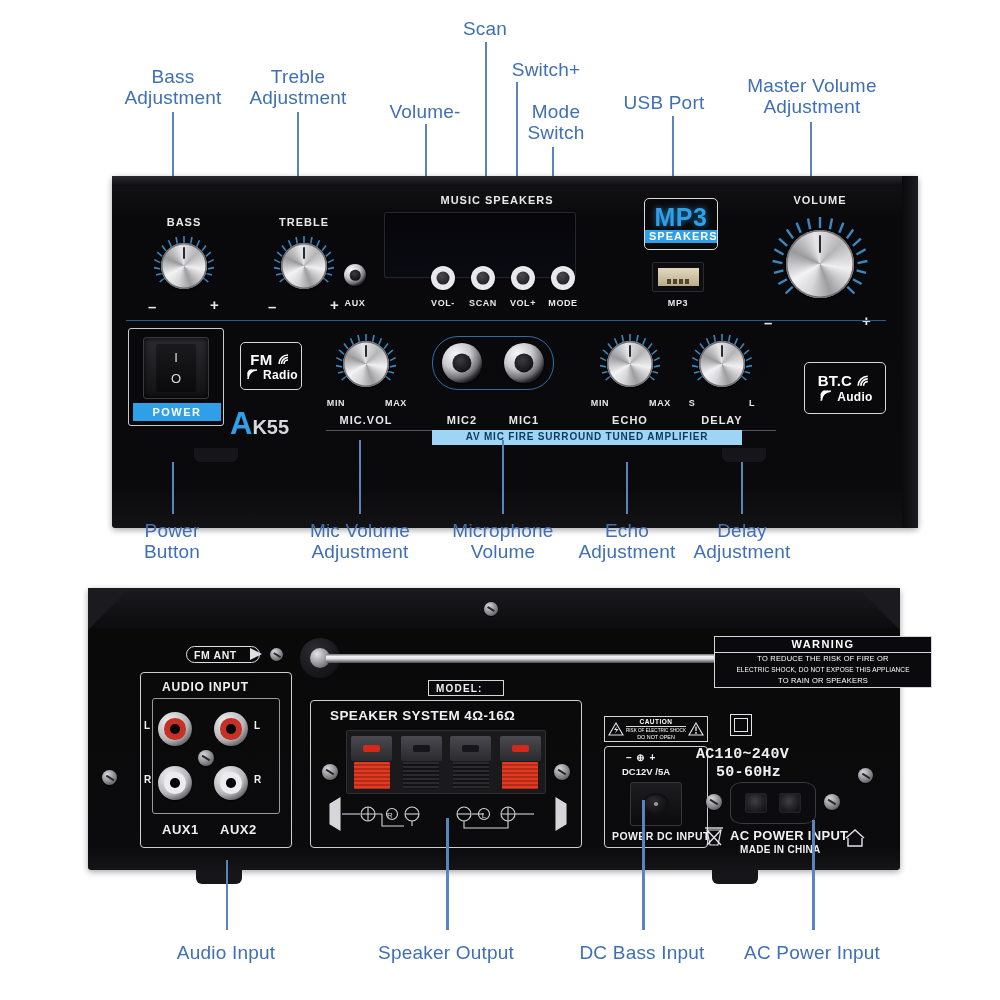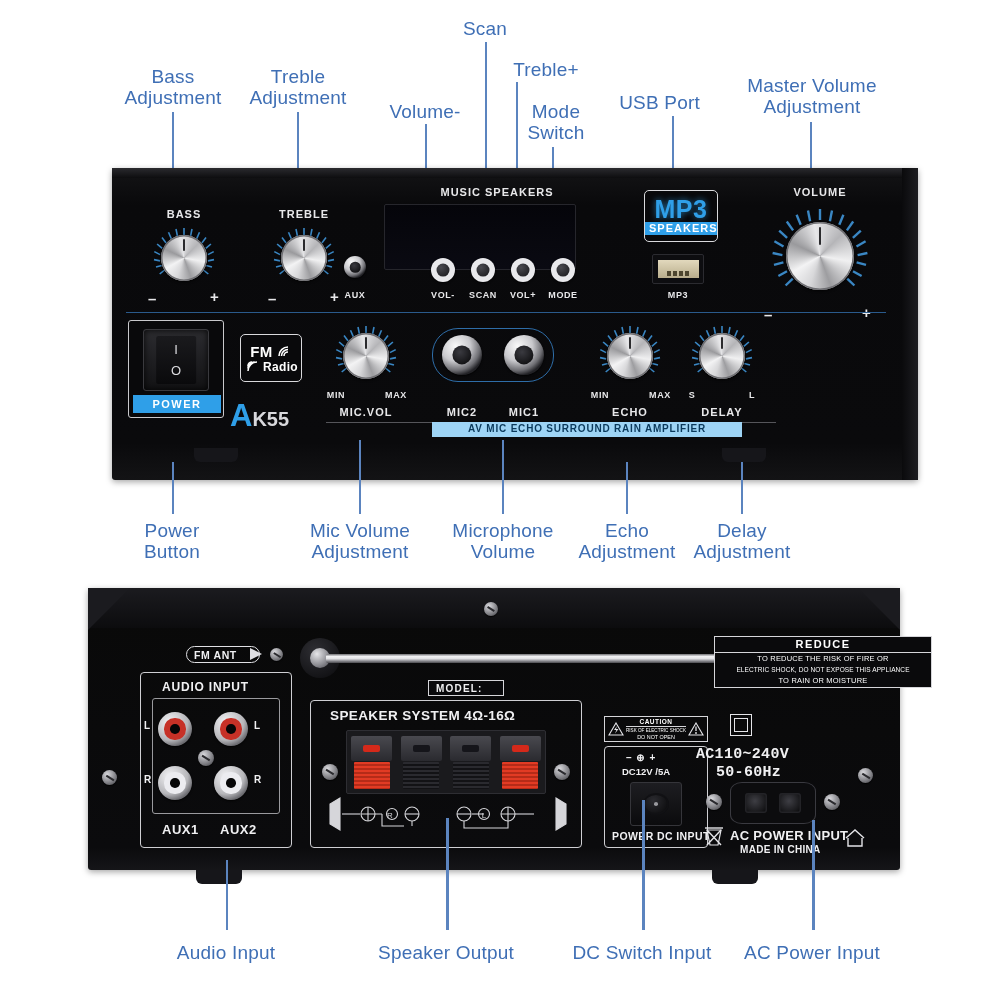"Treble+" div.callout { text: Treble+ -> Switch+ }
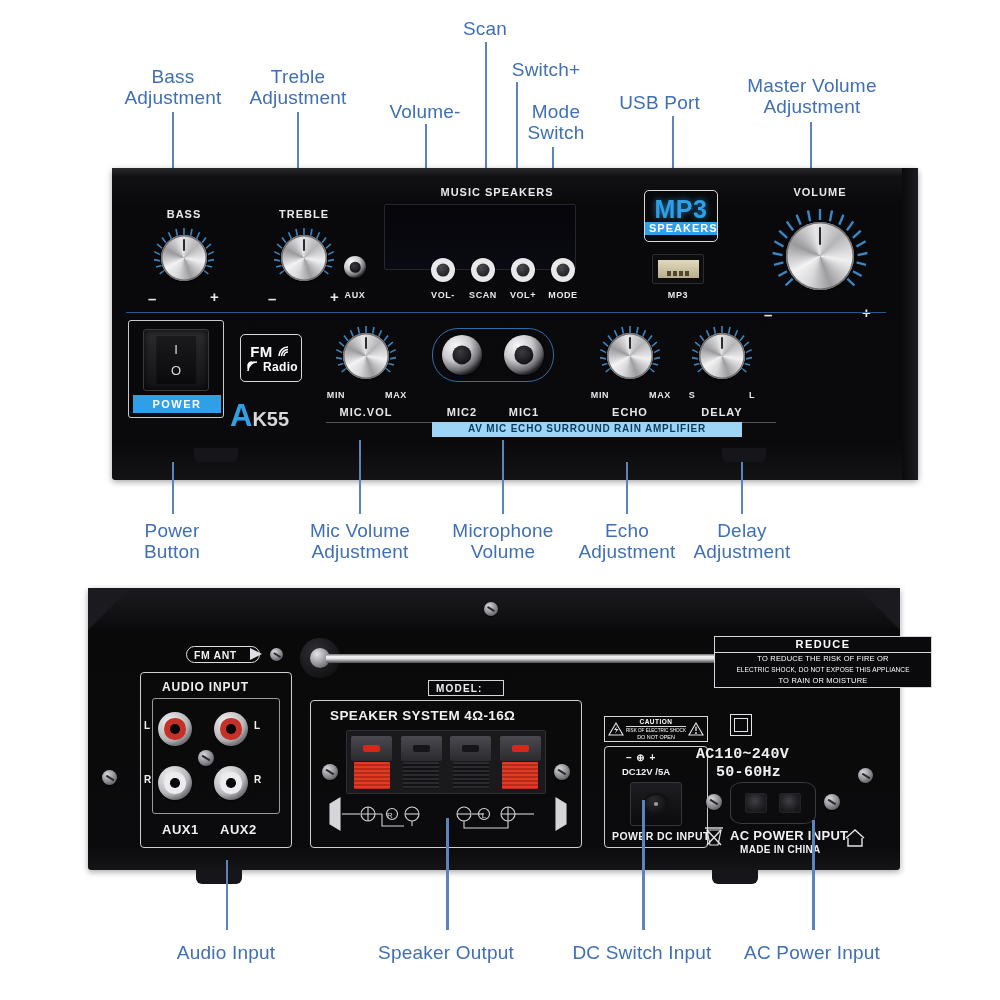"USB Port" div.callout { left: 588px -> 608px; text-align: right -> none }
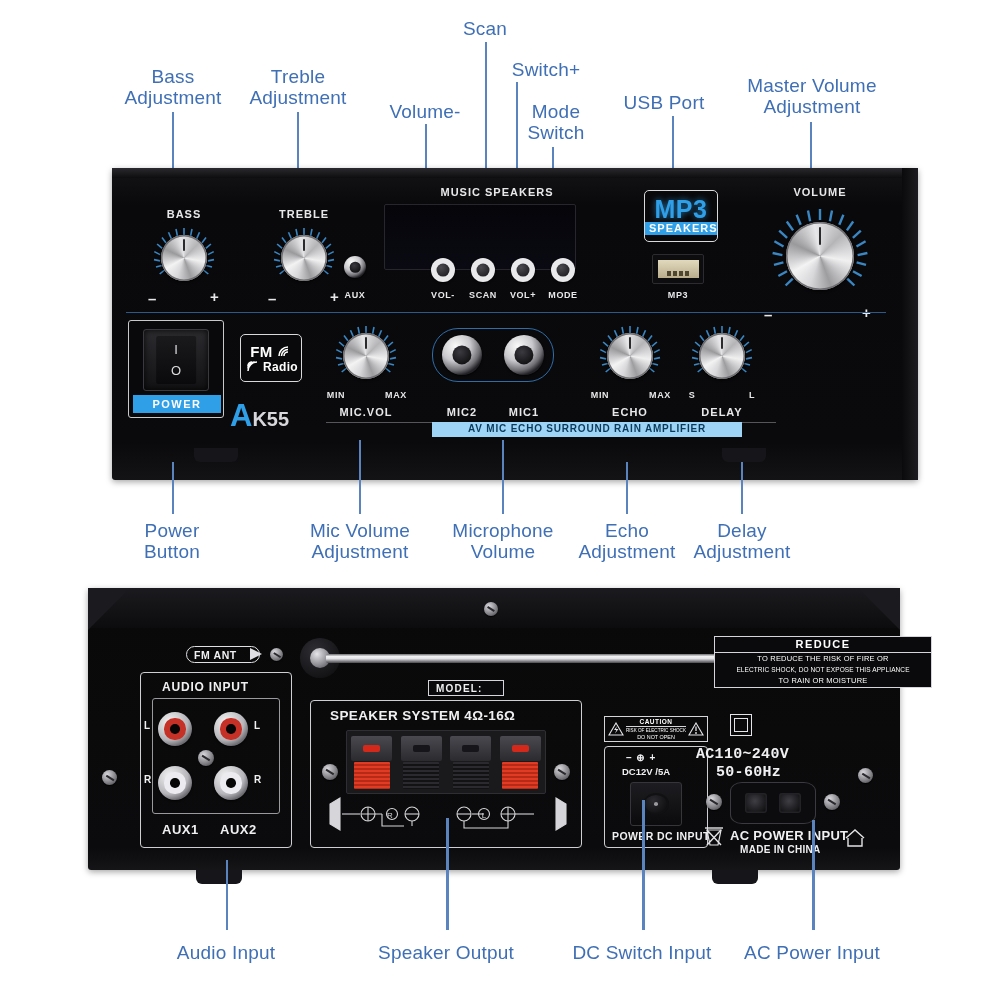"MUSIC SPEAKERS" .front-unit { height: 312px -> 352px; top: 168px -> 176px }
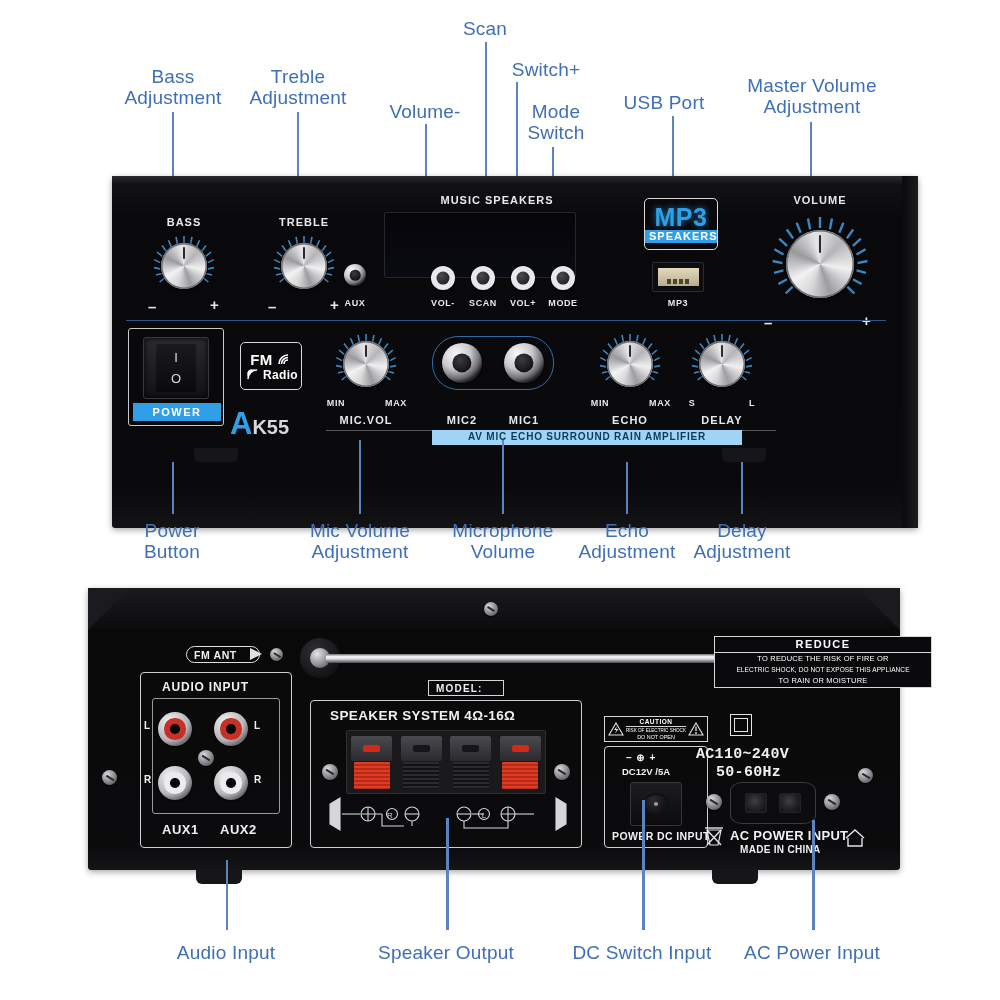"BT.C" div.badge { html: none -> <div> <div> <span>BT.C</span> <svg> <path></path> <path></path> <path></path> </svg> </div> <div> <svg> <path></path> <path></path> <path></path> </svg> <span>Audio</span> </div> </div> }
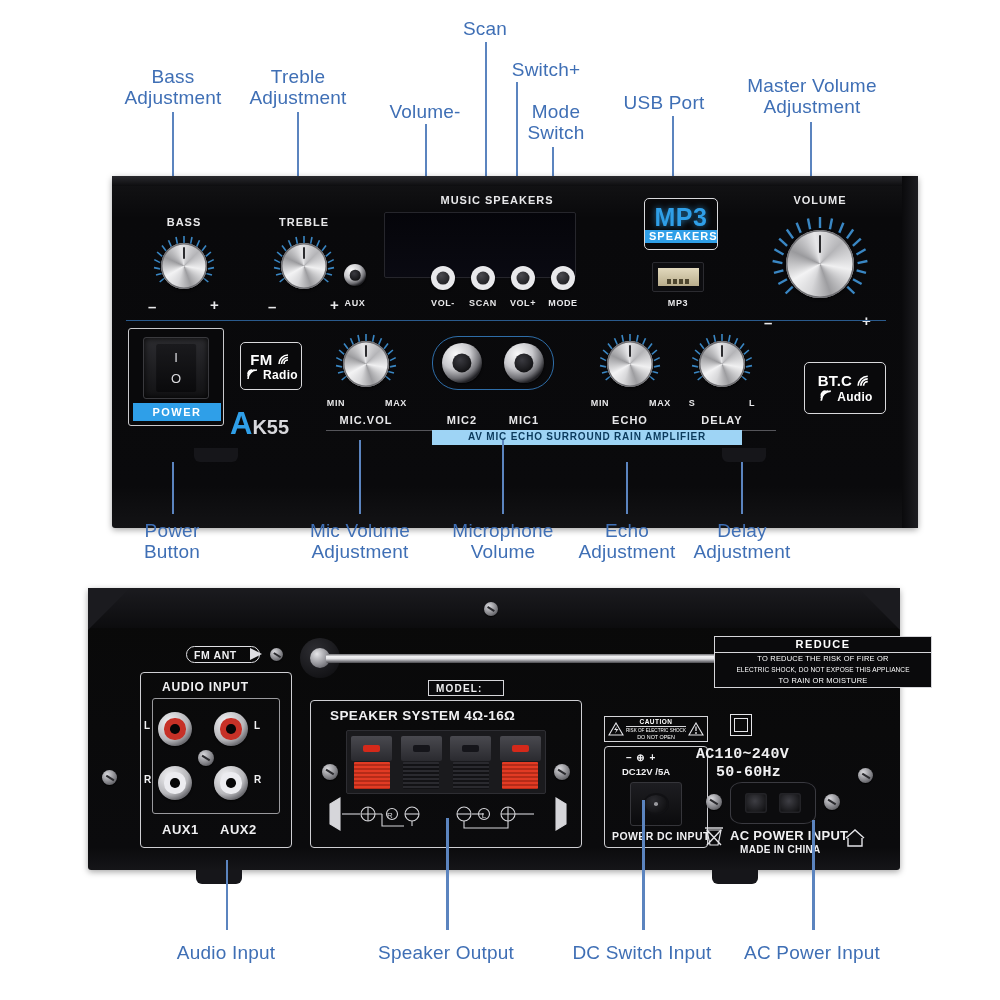"AV MIC ECHO SURROUND RAIN" div.banner { text: ECHO SURROUND RAIN -> FIRE SURROUND TUNED }
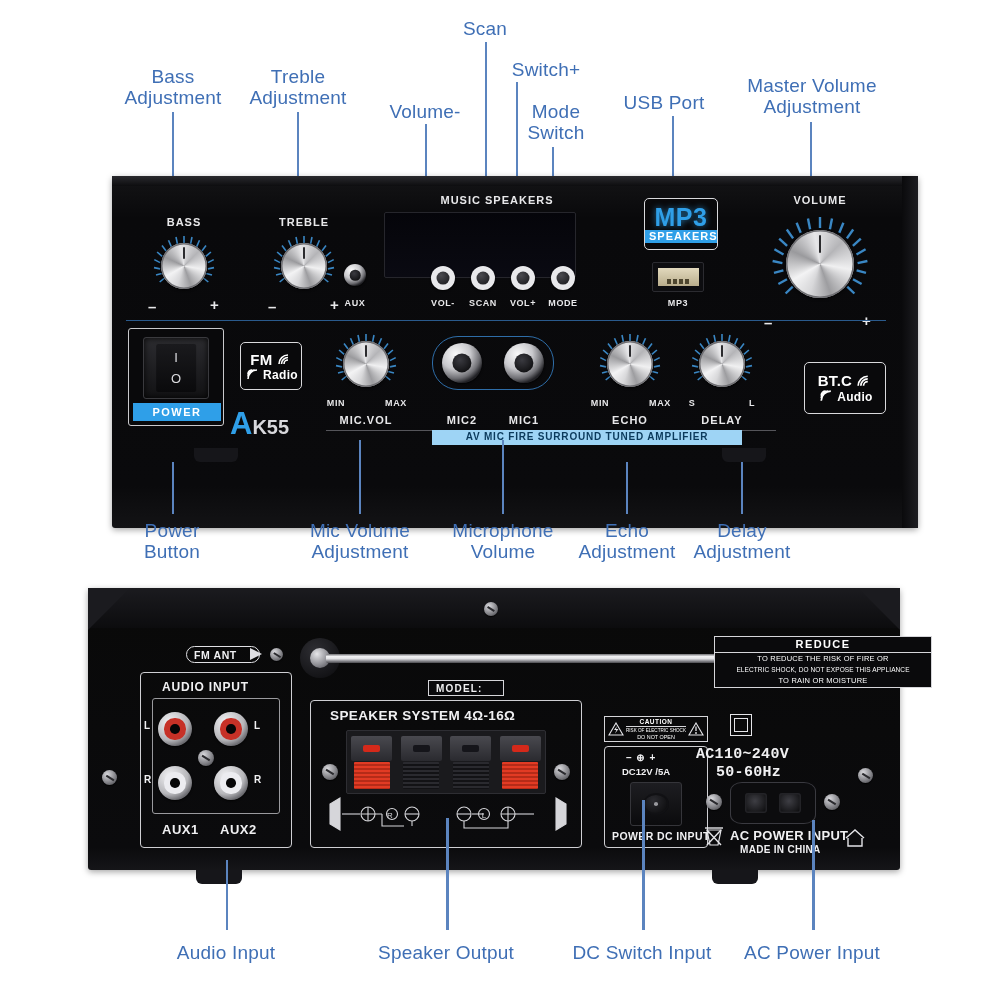"REDUCE" div { text: REDUCE -> WARNING }
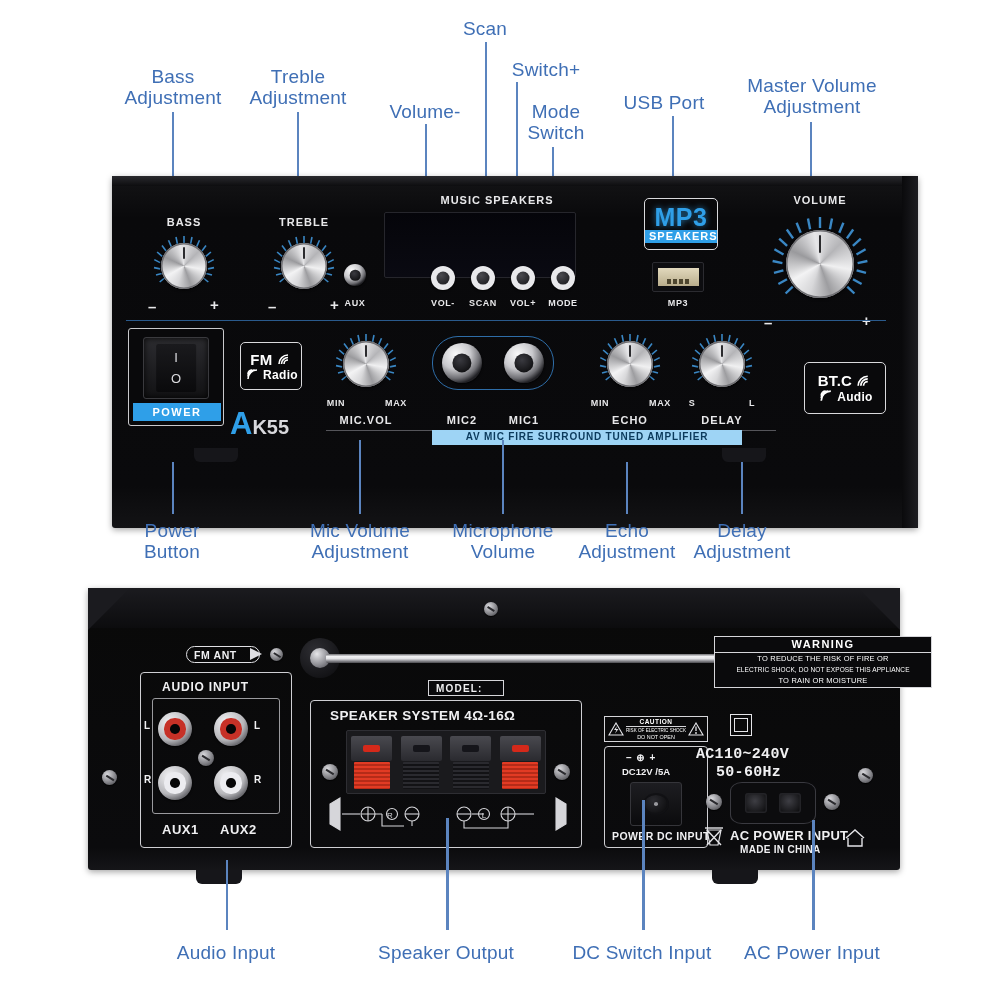"TO RAIN OR MOISTURE" div { text: MOISTURE -> SPEAKERS }
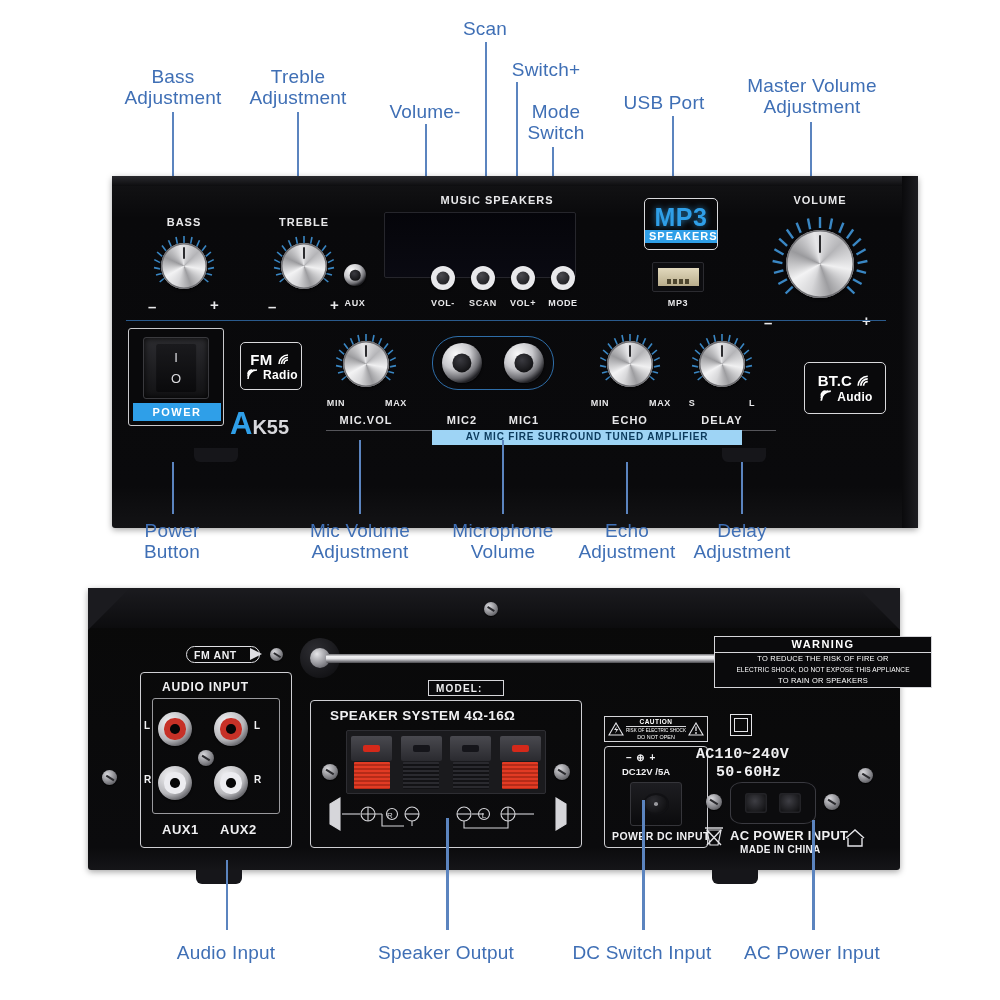"DC Switch Input" div.callout { text: Switch -> Bass }
